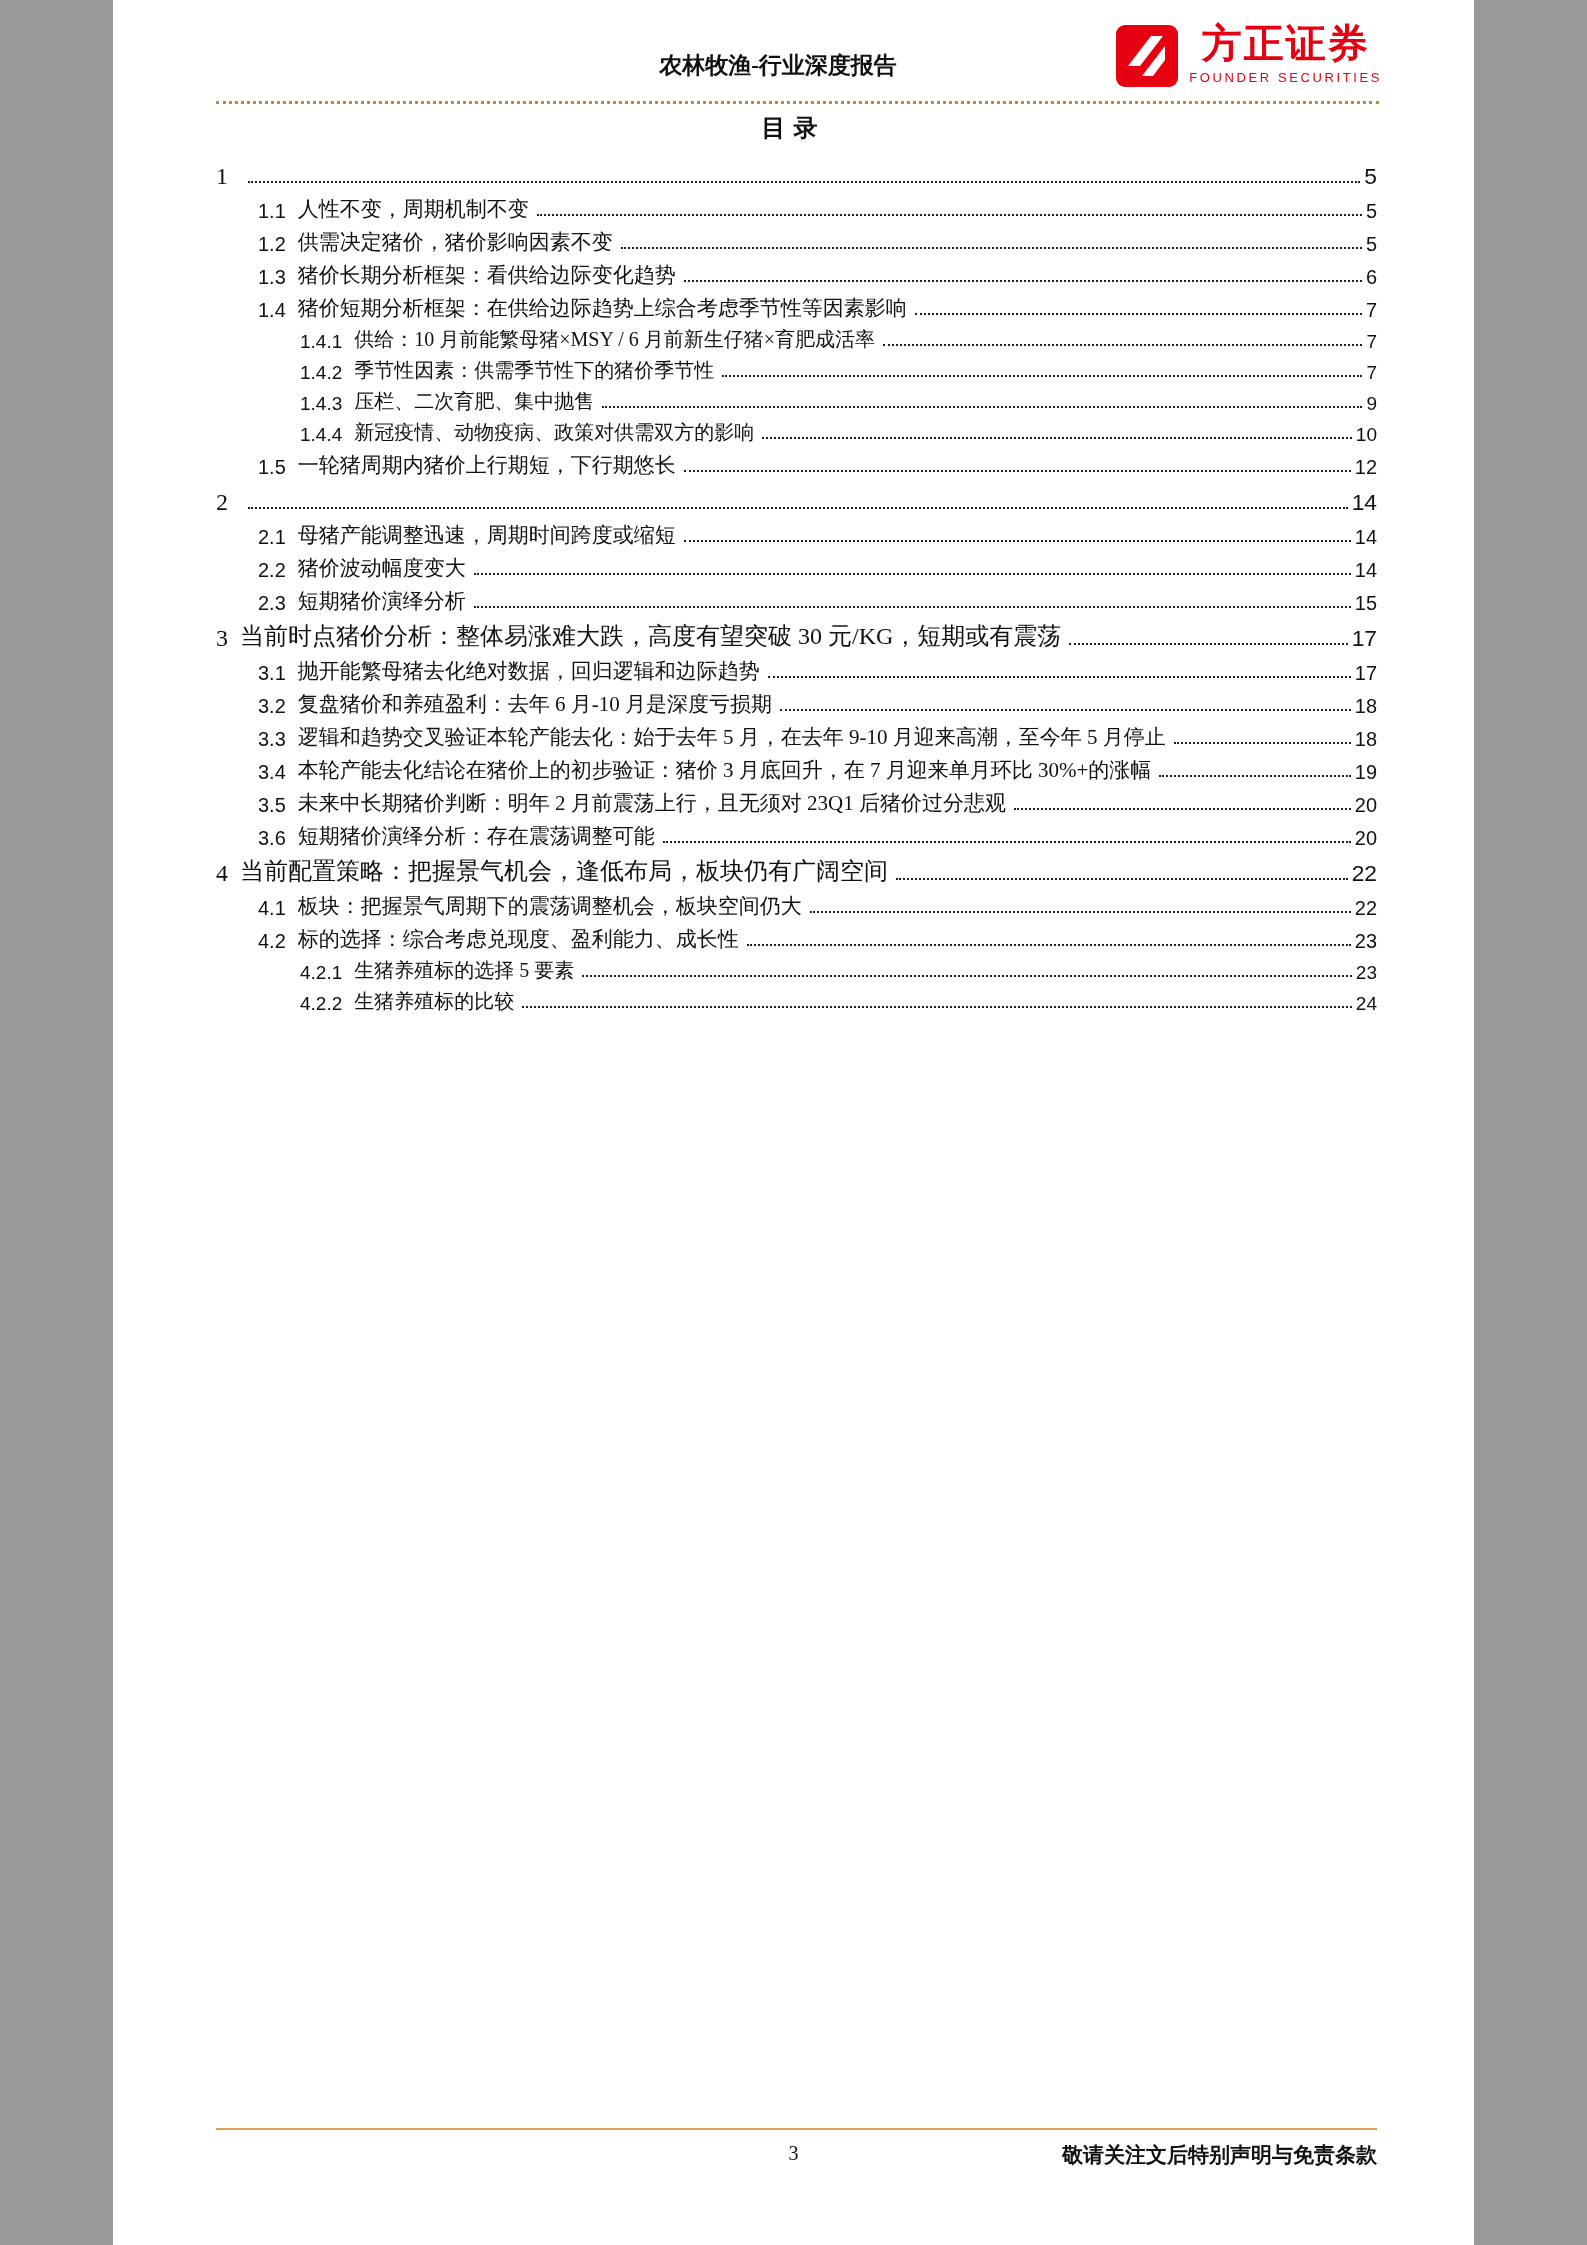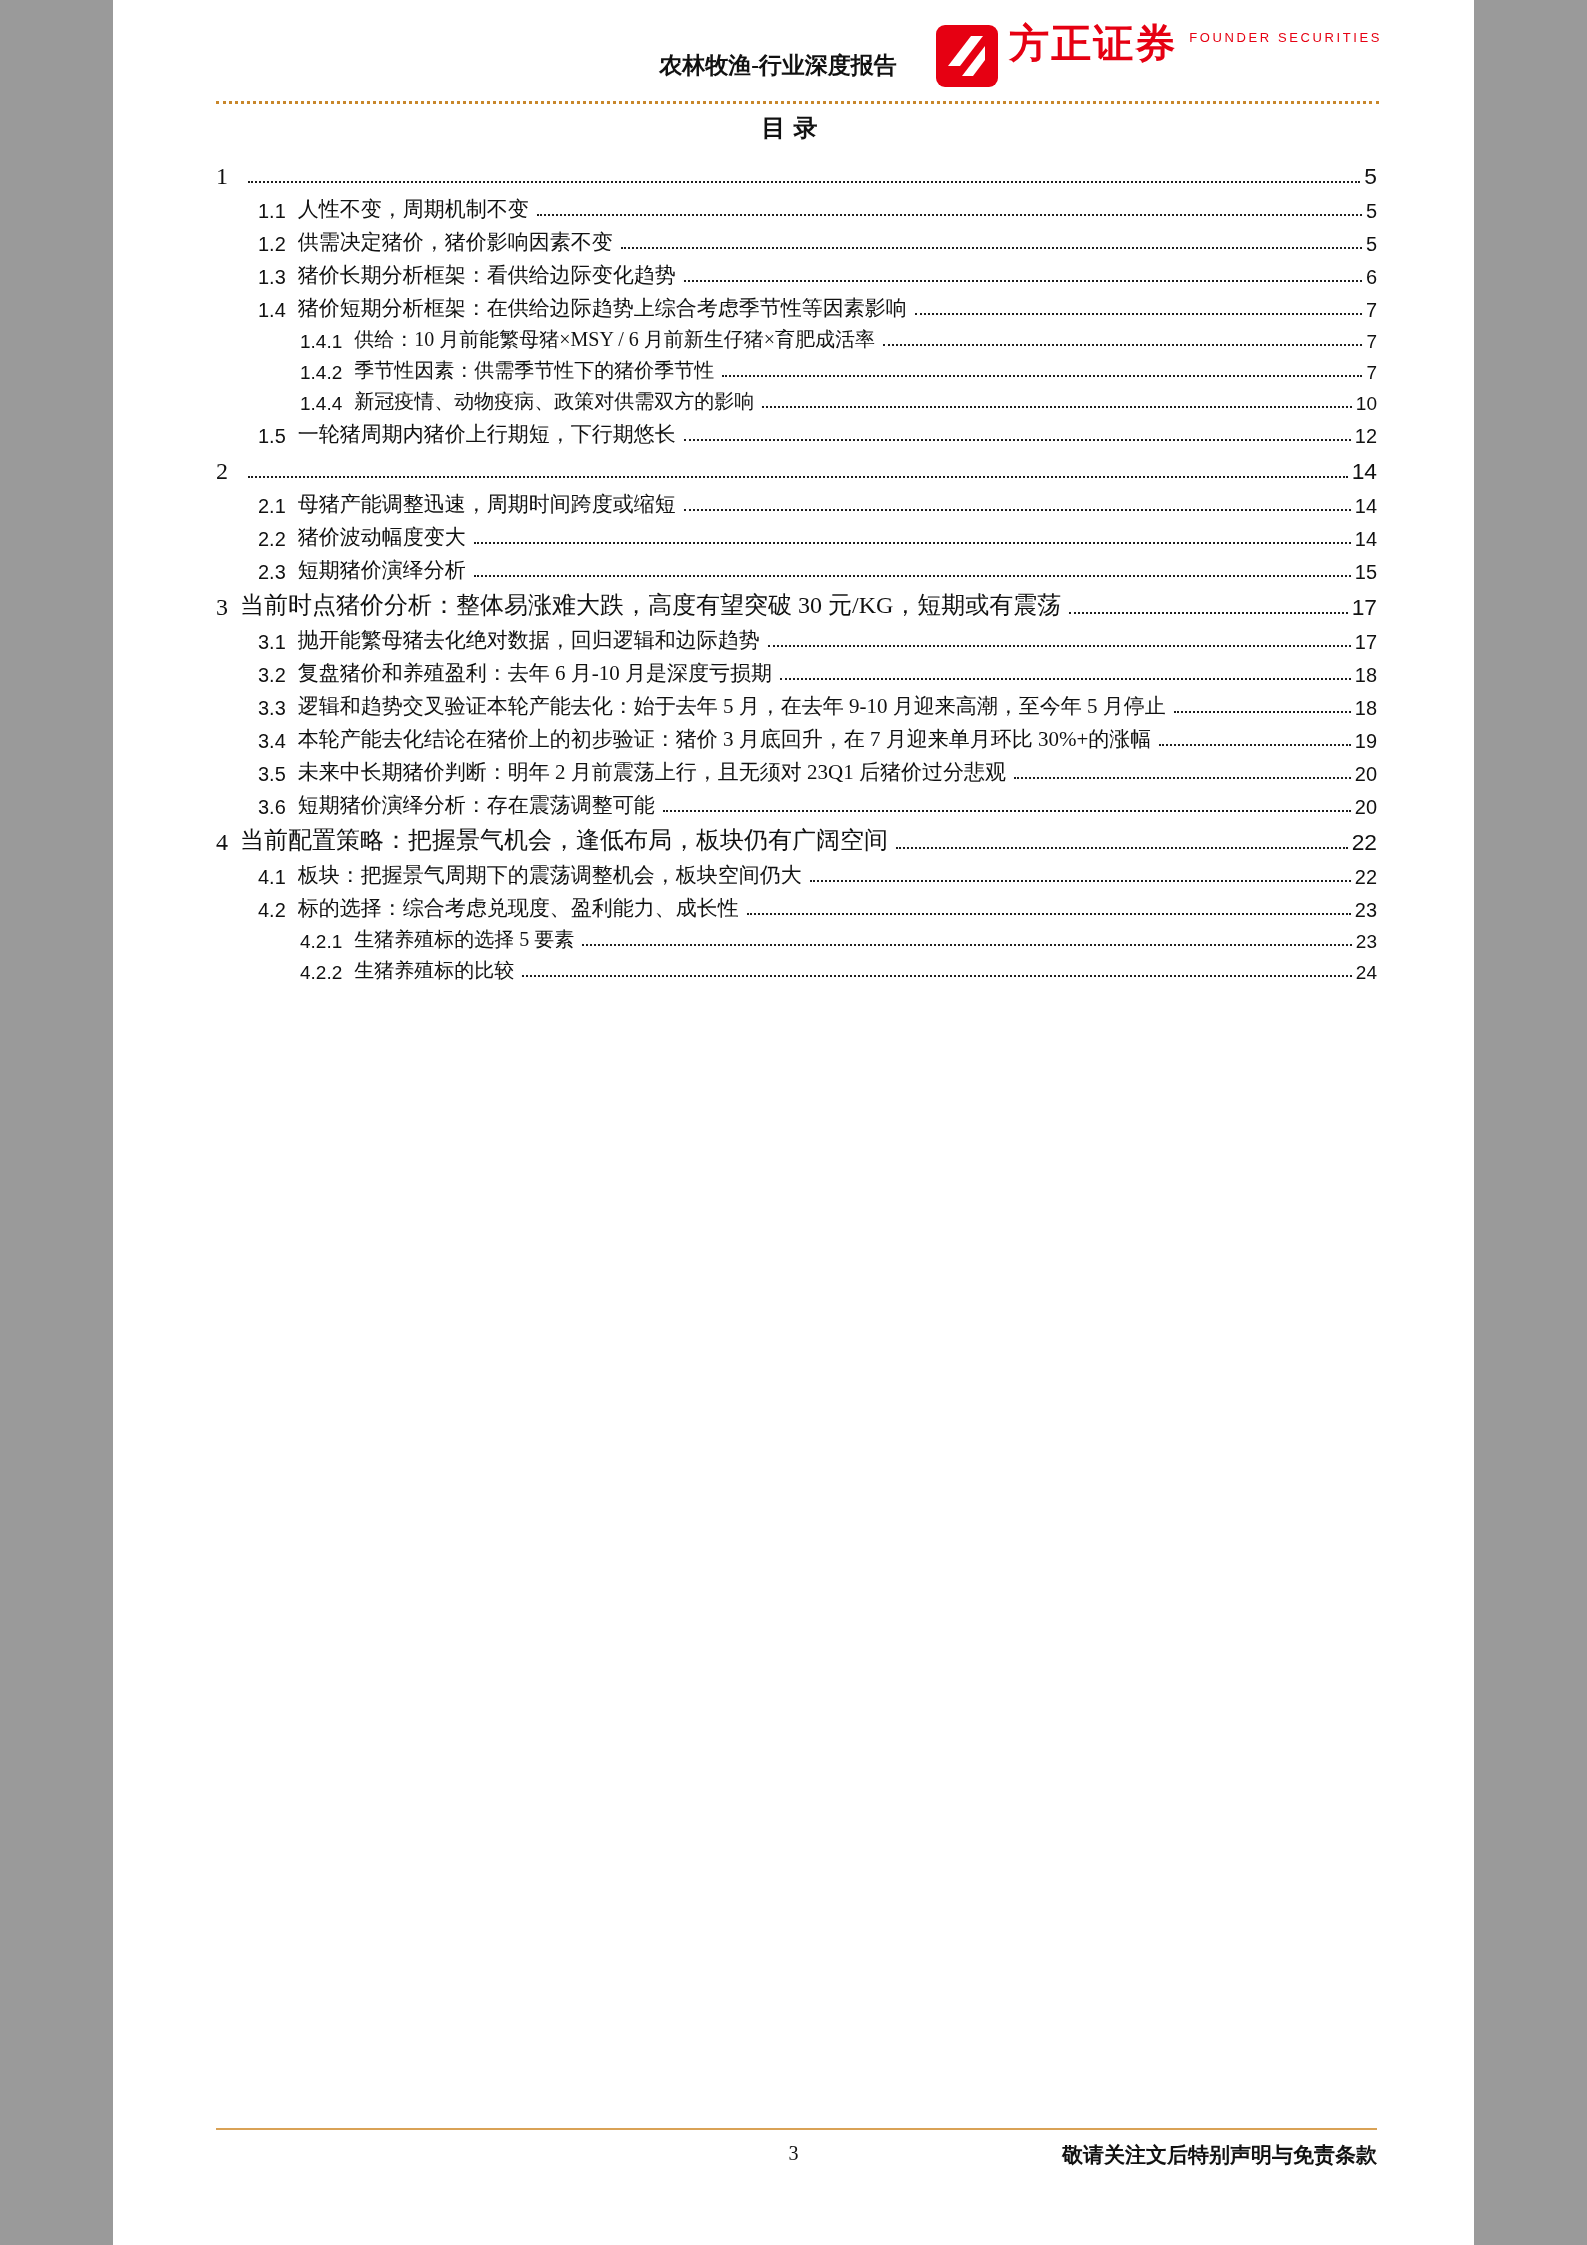"方正证券" .logo-text { align-items: flex-start -> center; flex-direction: none -> column; gap: 12px -> none }
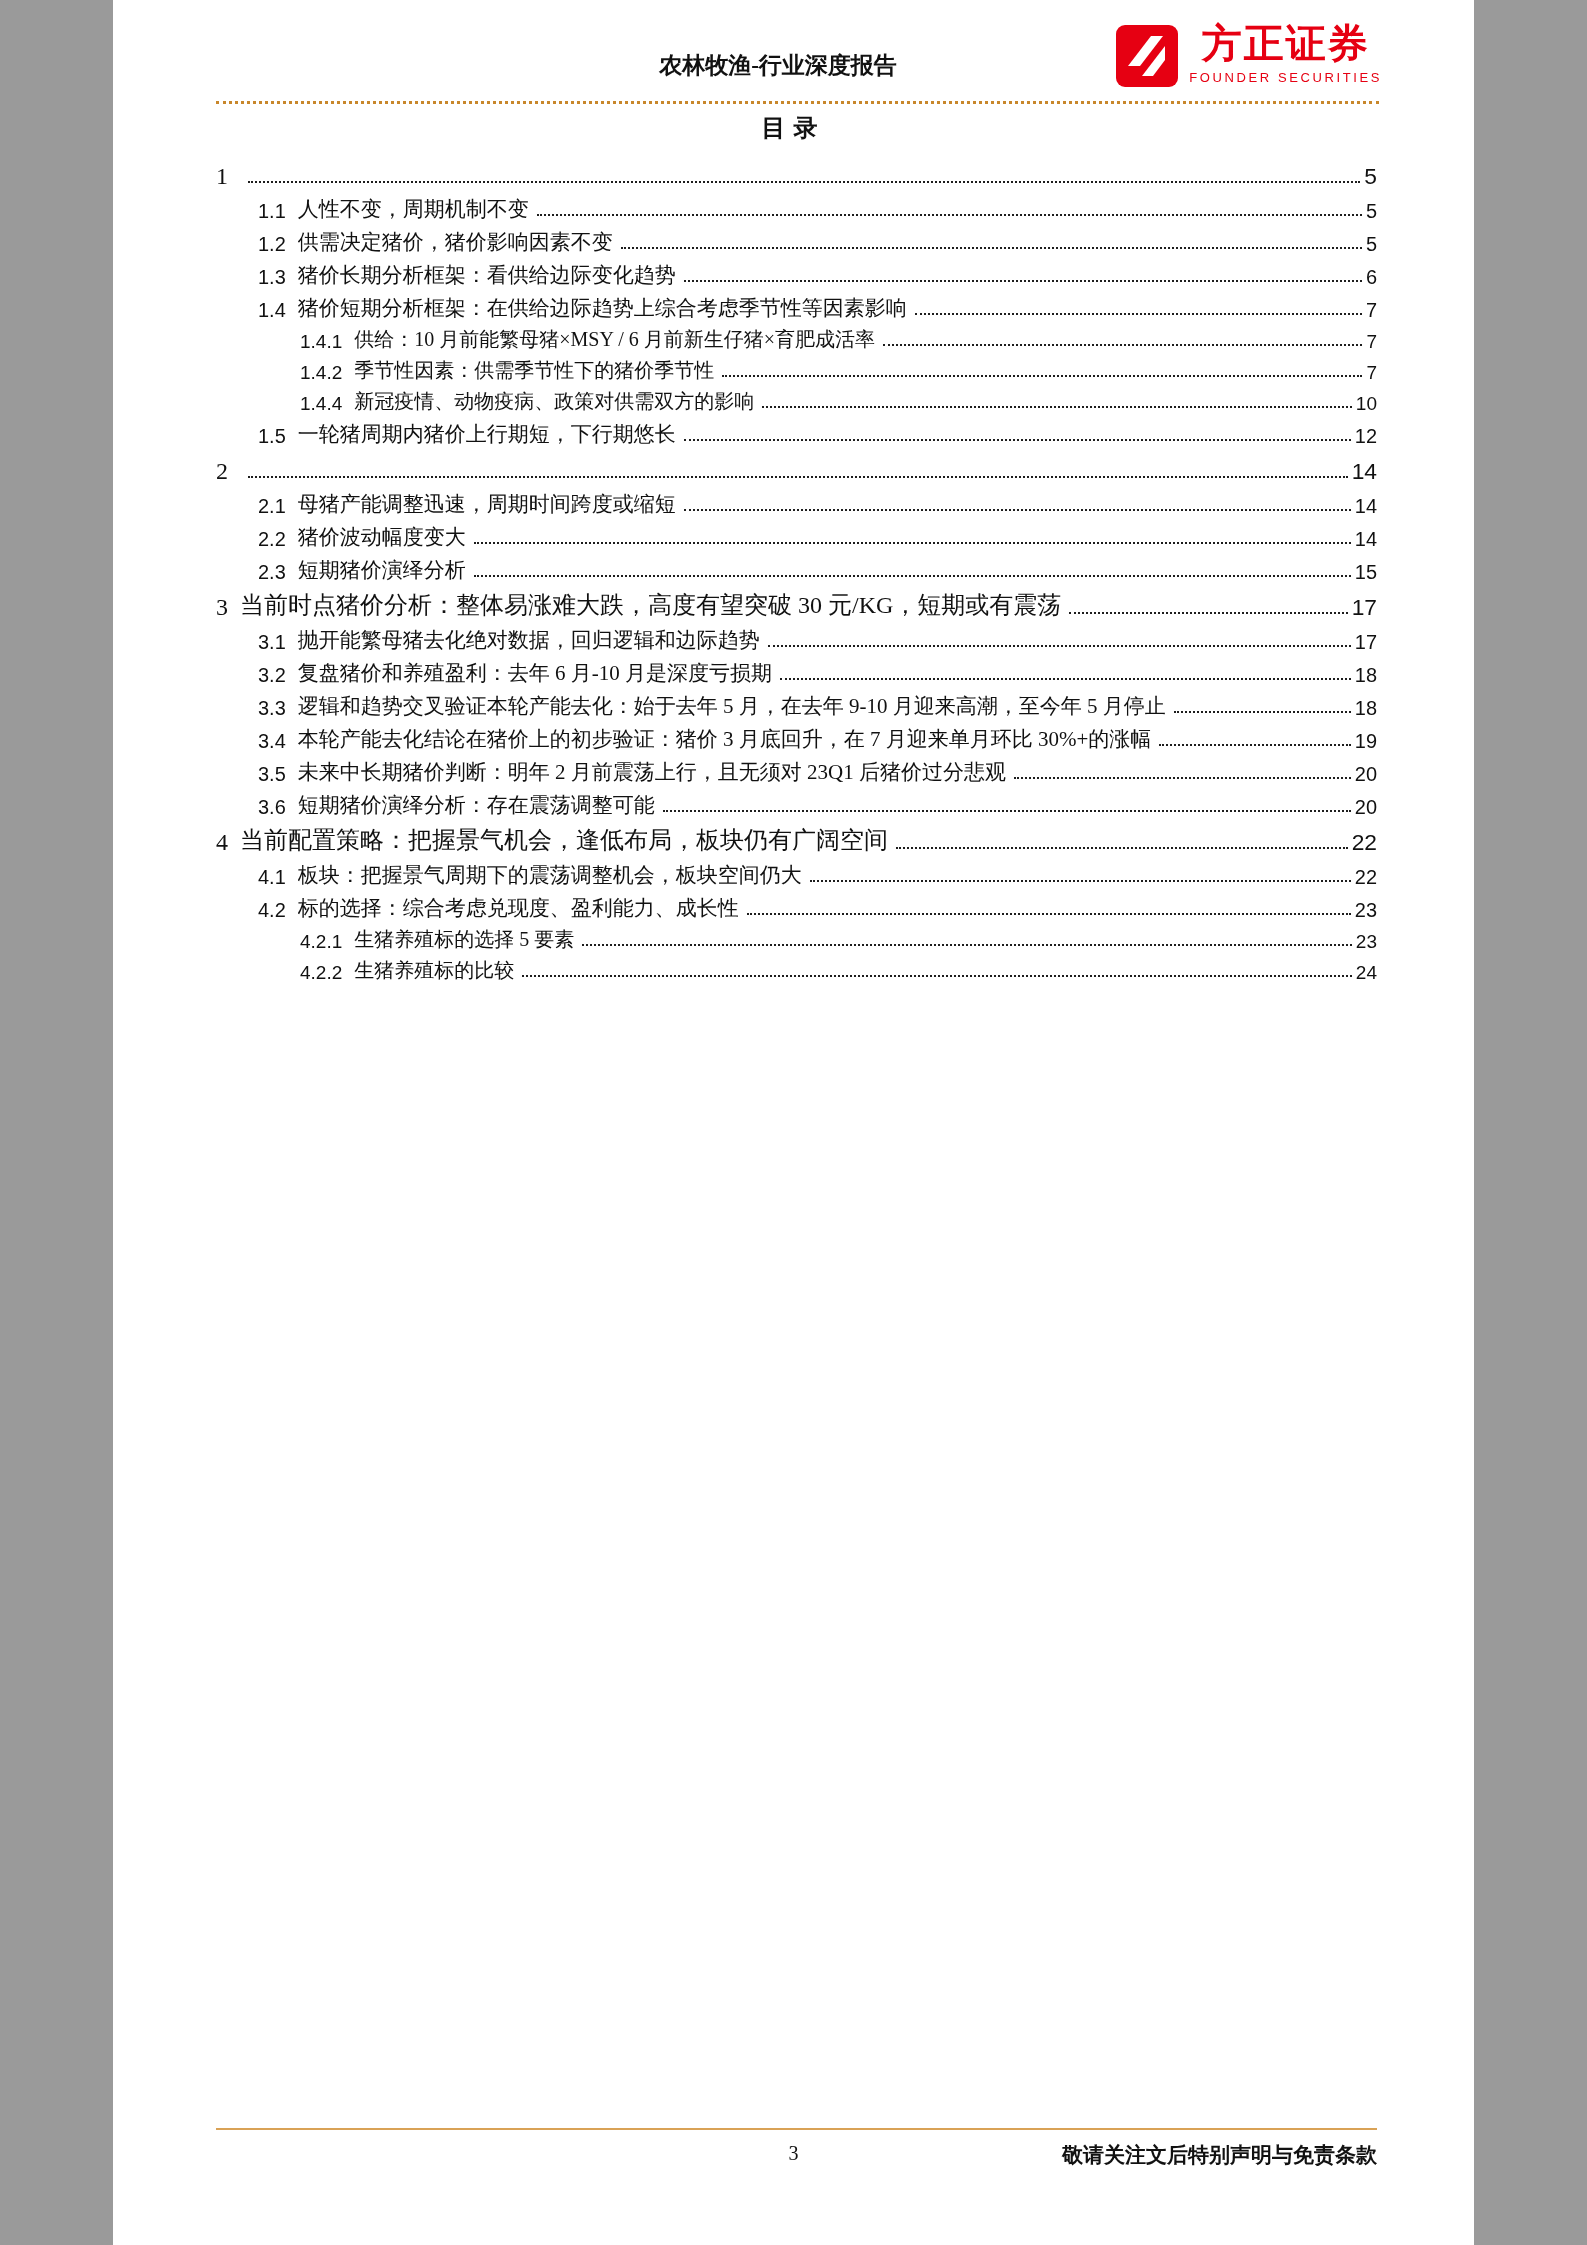"1.4.3" div.toc-row { html: none -> <div> <span>1.4.3</span> <span>压栏、二次育肥、集中抛售</span> <span></span> <span>9</span> </div> }
